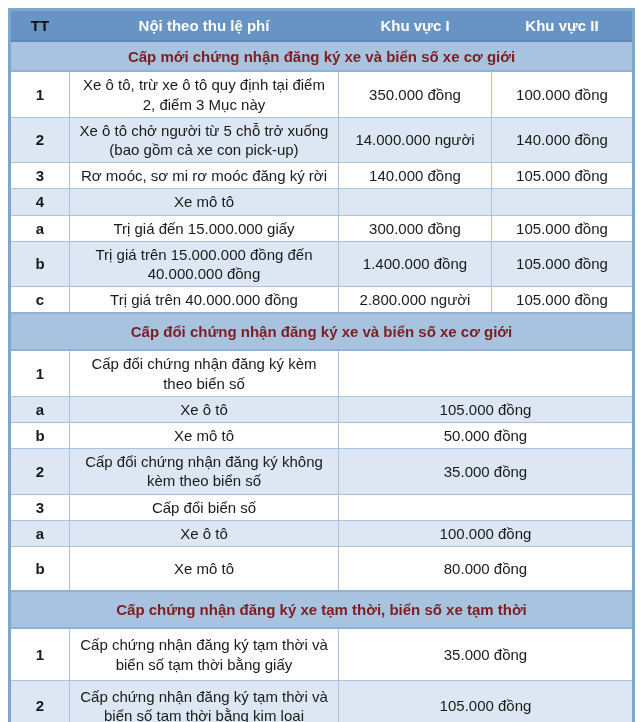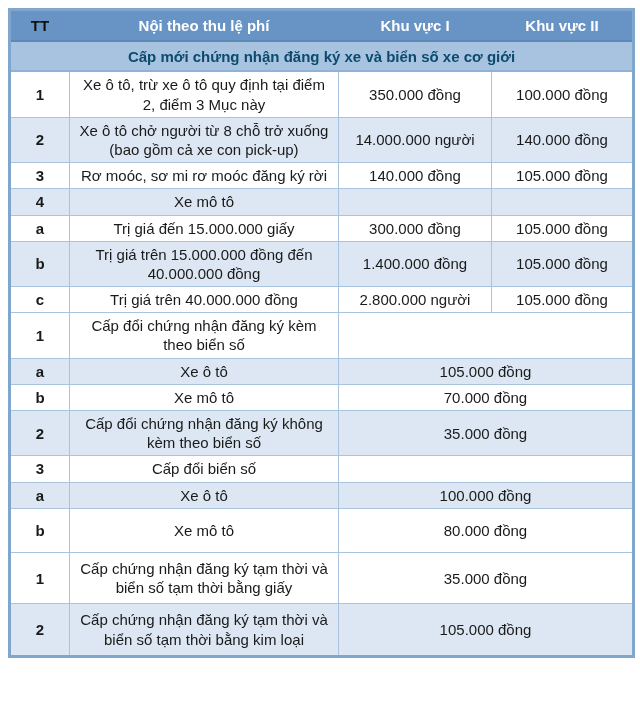"Cấp mới chứng nhận đăng" tr.band td { color: #0c4a6e -> #7f1d1d }
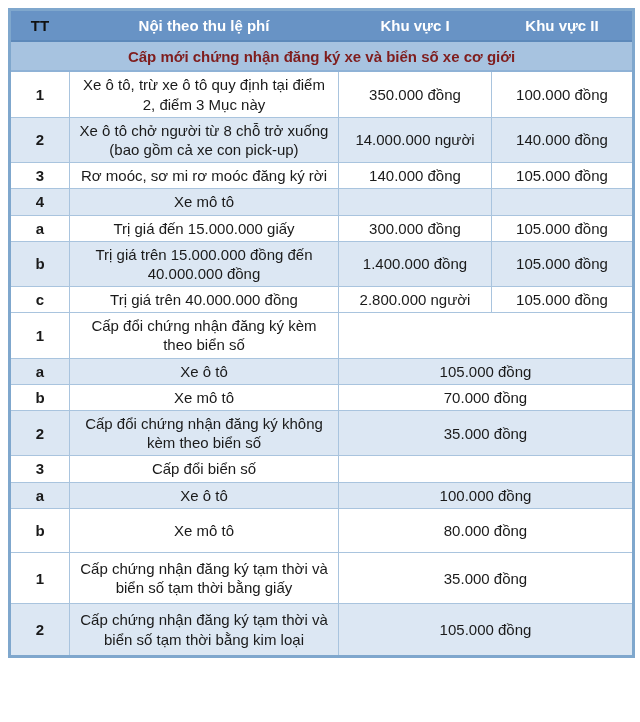"Xe ô tô chở người" td { text: 8 -> 5 }
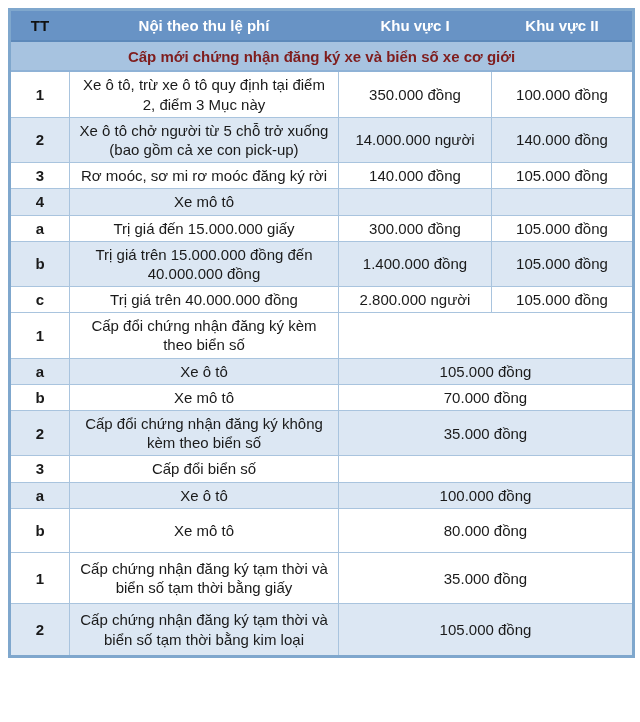"Cấp đổi chứng nhận đăng ký xe" tr.band { html: none -> <tr> <td>Cấp đổi chứng nhận đăng ký xe và biển số xe cơ giới</td> </tr> }
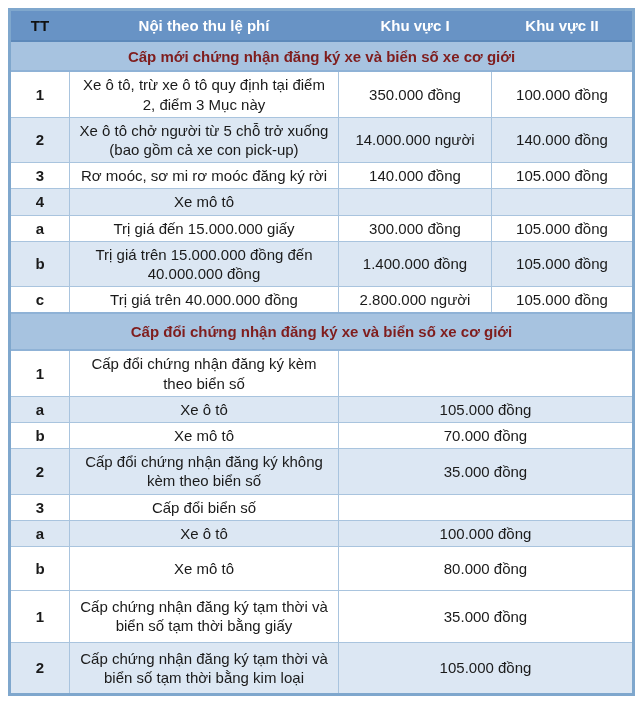"70.000 đồng" td { text: 70.000 -> 50.000 }
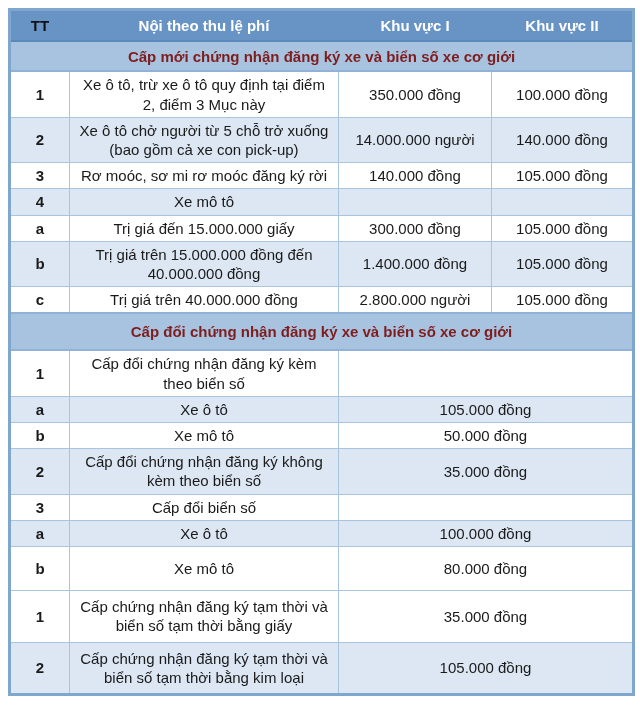"Cấp chứng nhận đăng ký xe" tr.band { html: none -> <tr> <td>Cấp chứng nhận đăng ký xe tạm thời, biển số xe tạm thời</td> </tr> }
